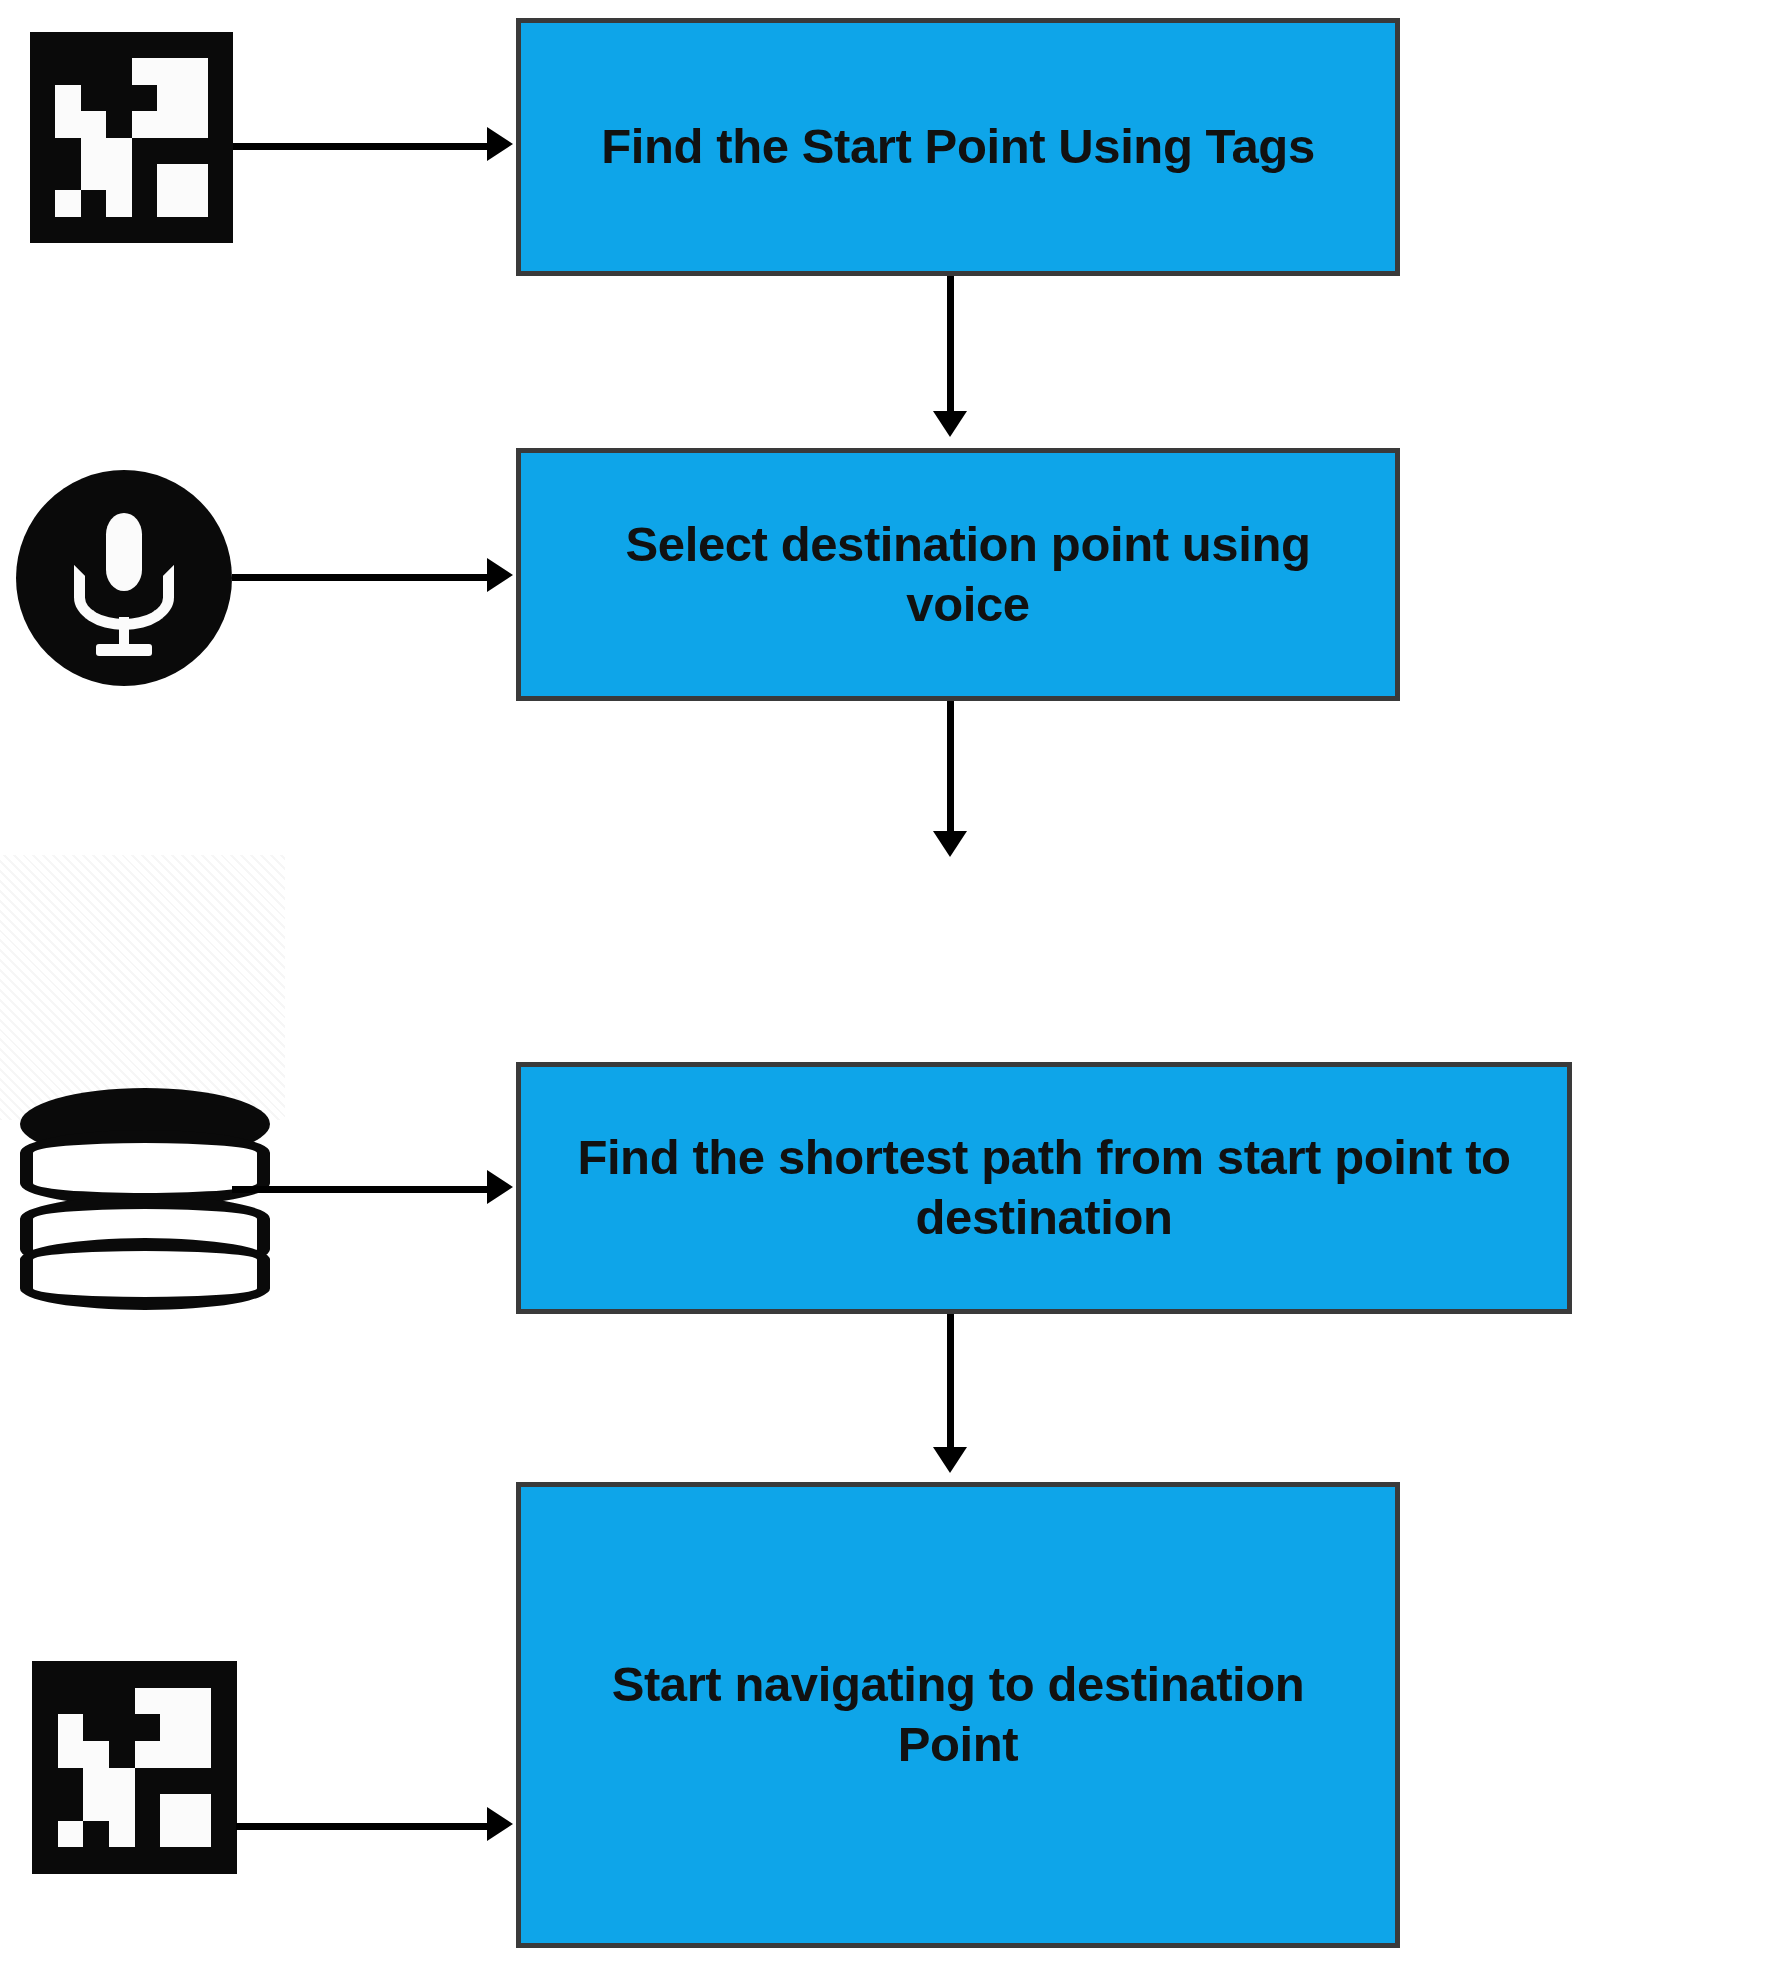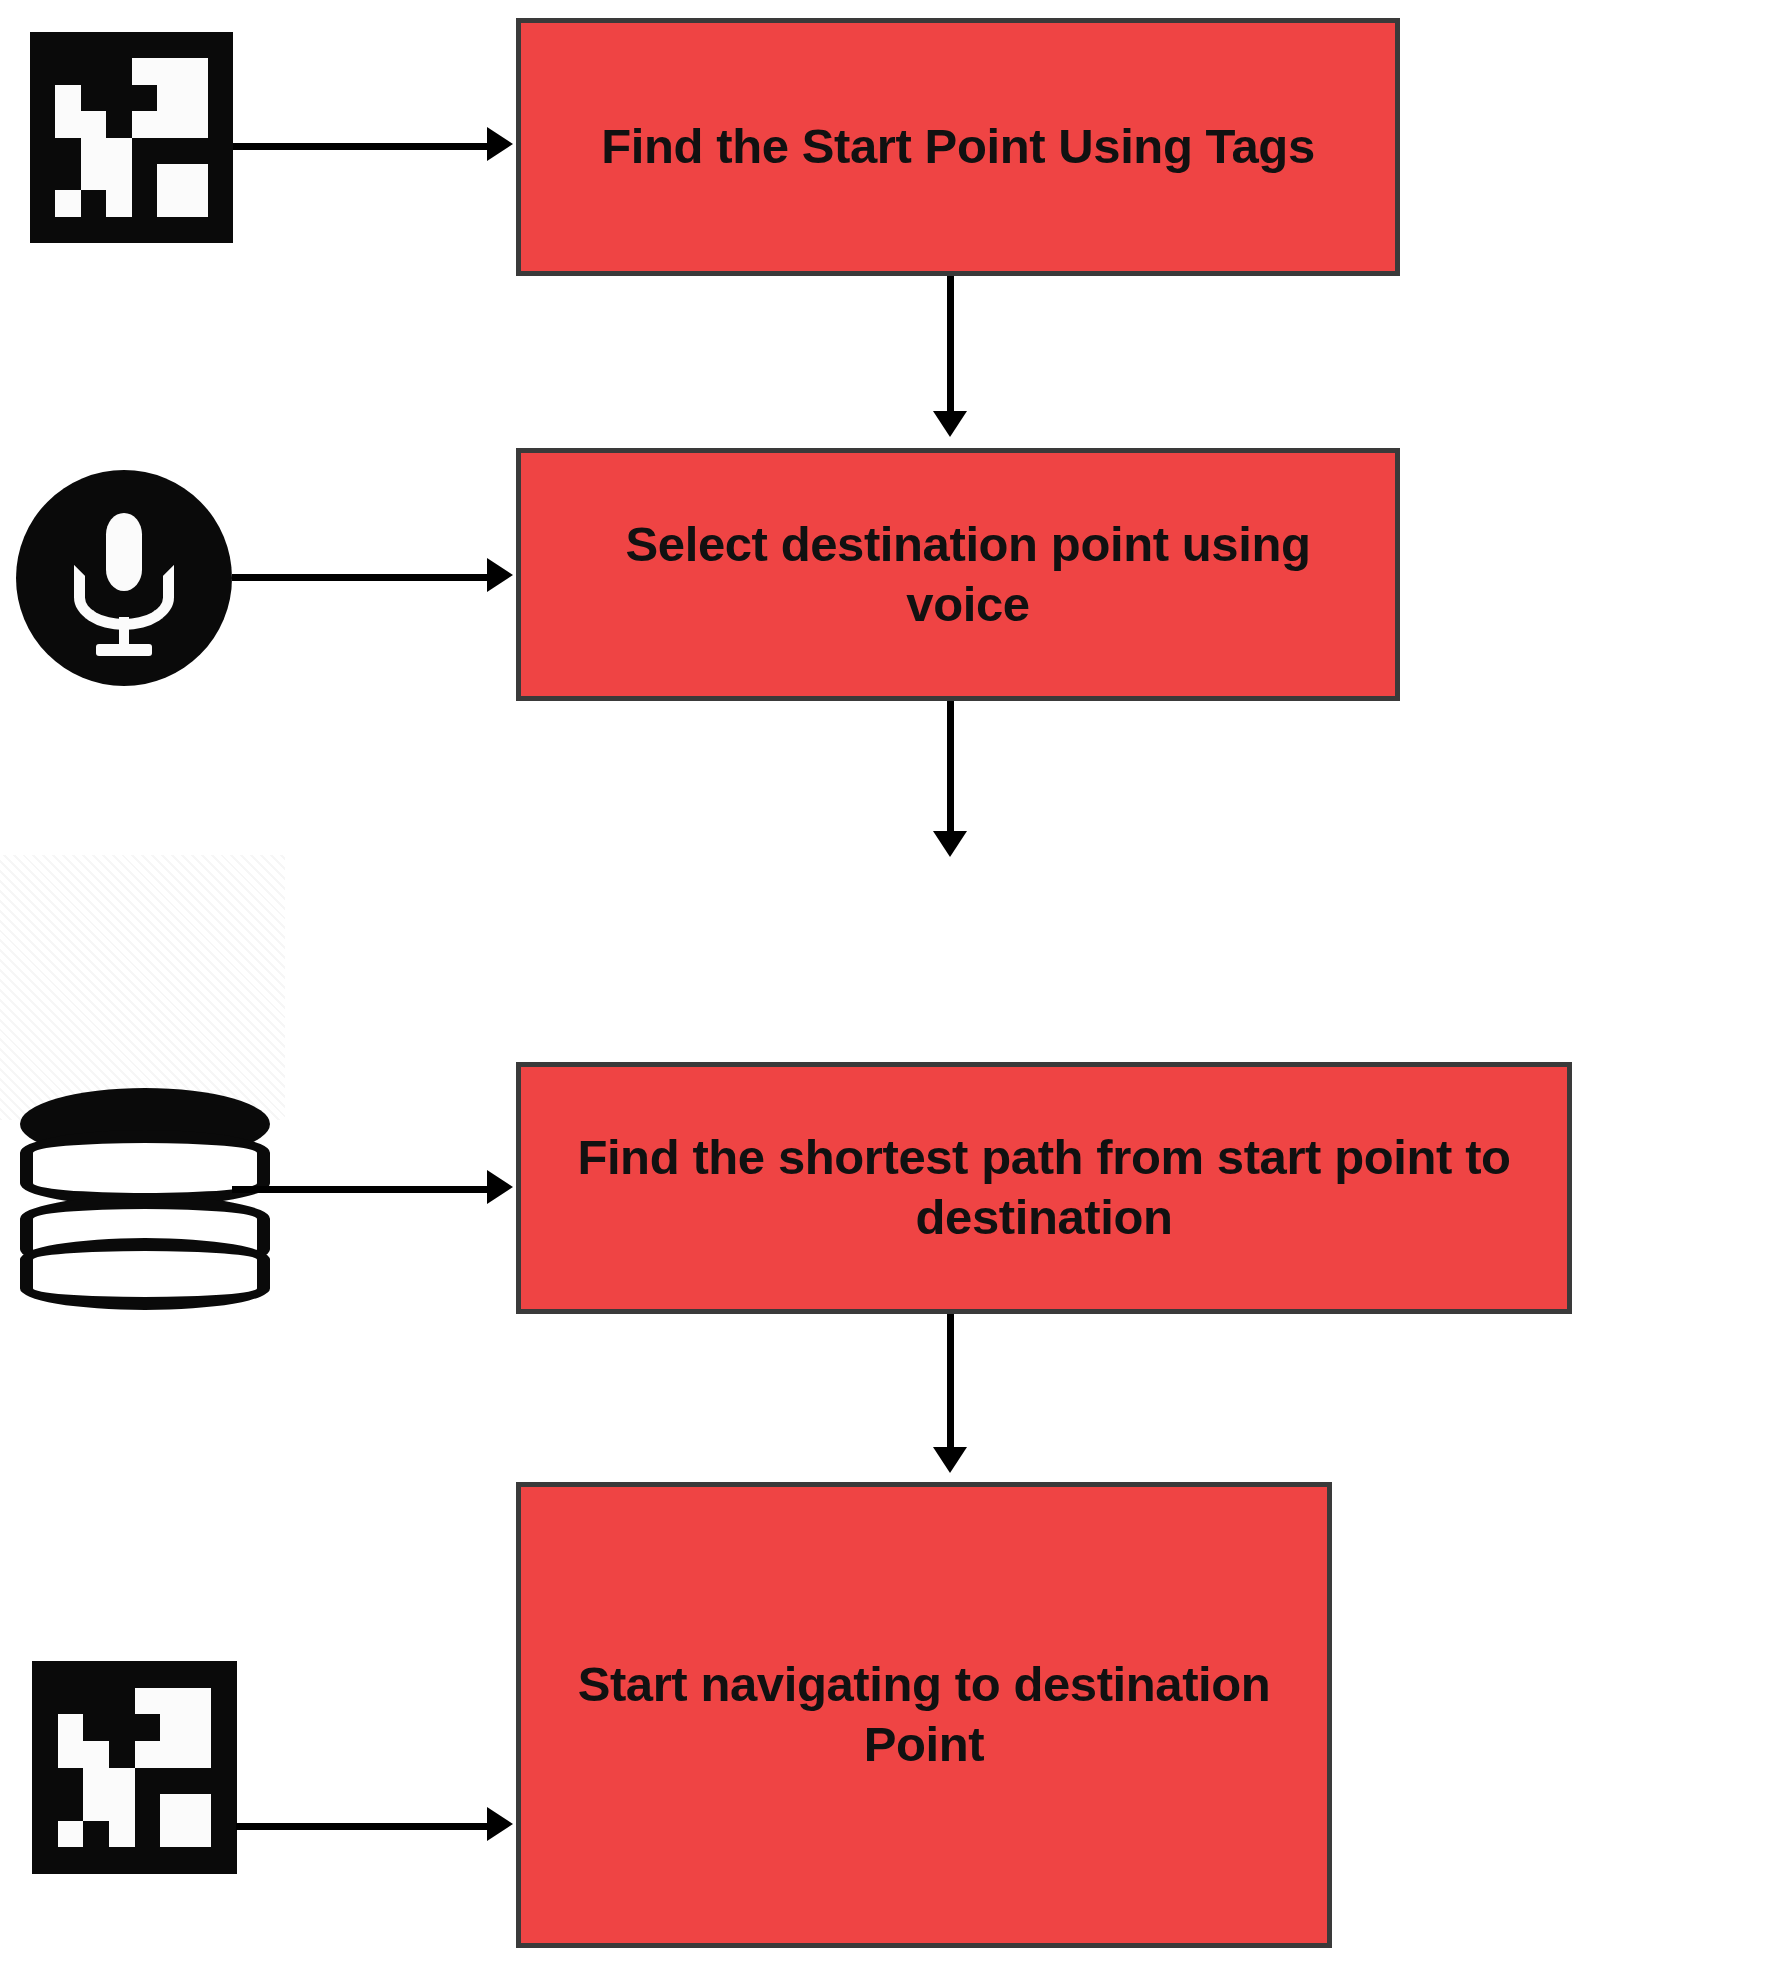"Find the Start Point Using" .node { background: #ef4444 -> #0ea5e9 }
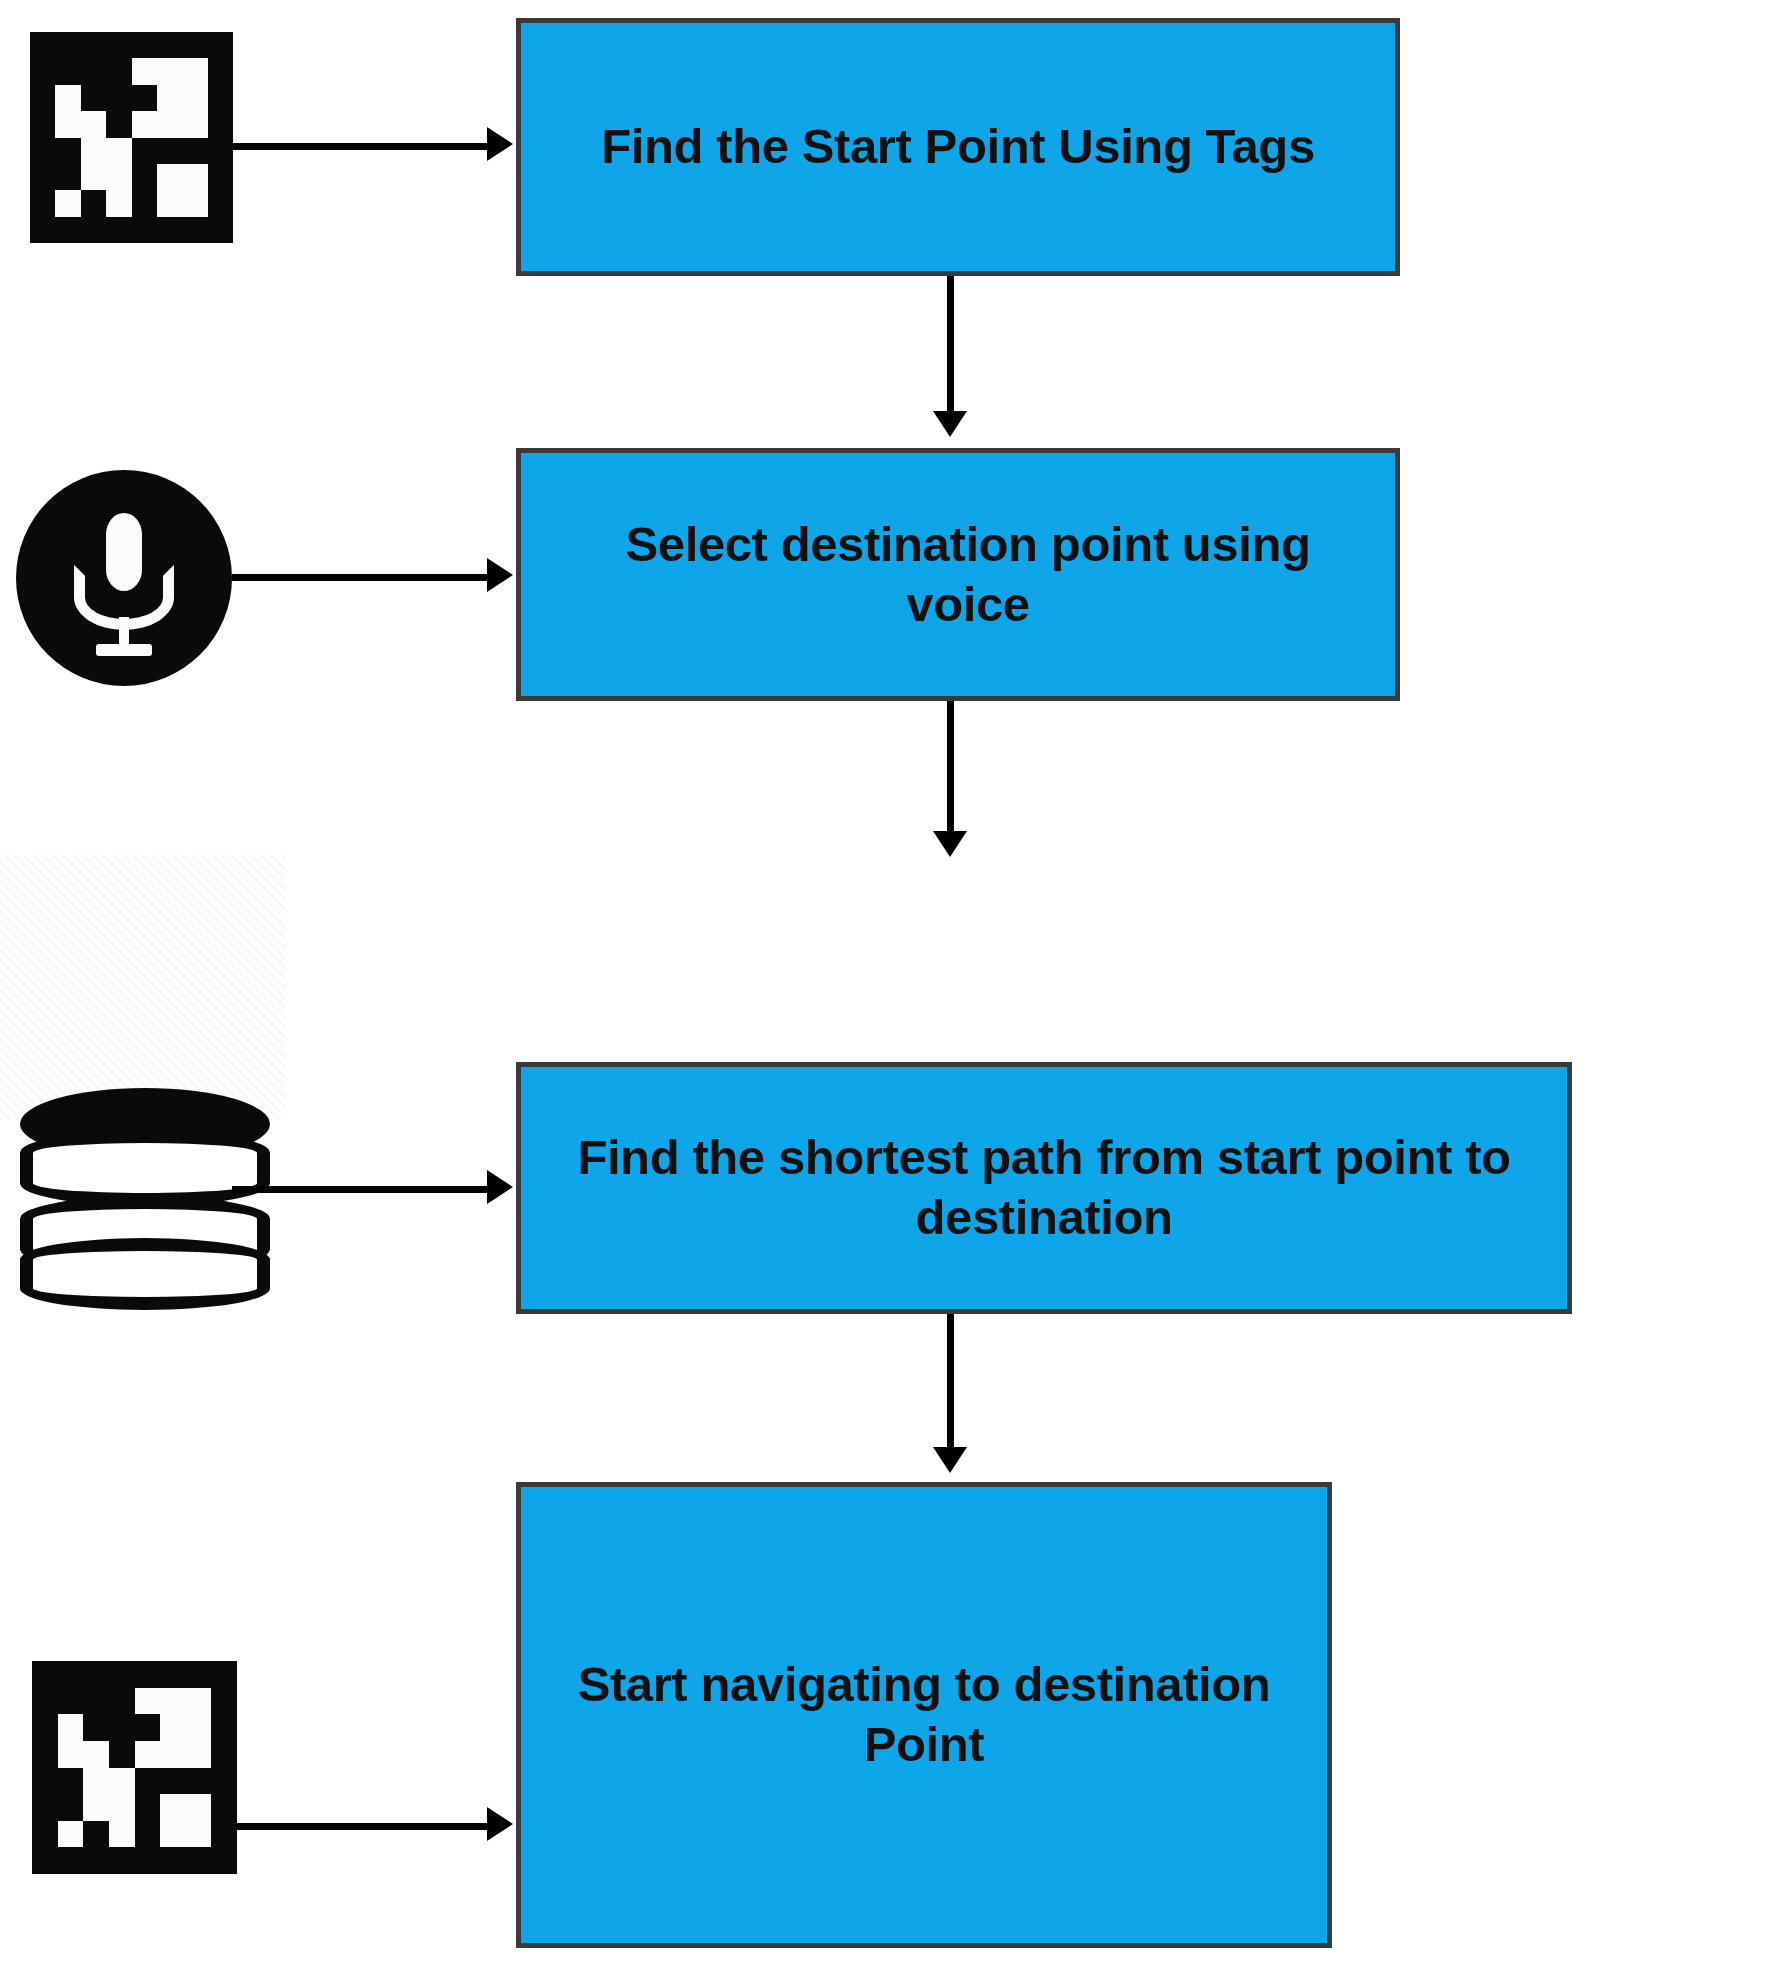"Start navigating to destination Point" div.node { width: 816px -> 884px }
